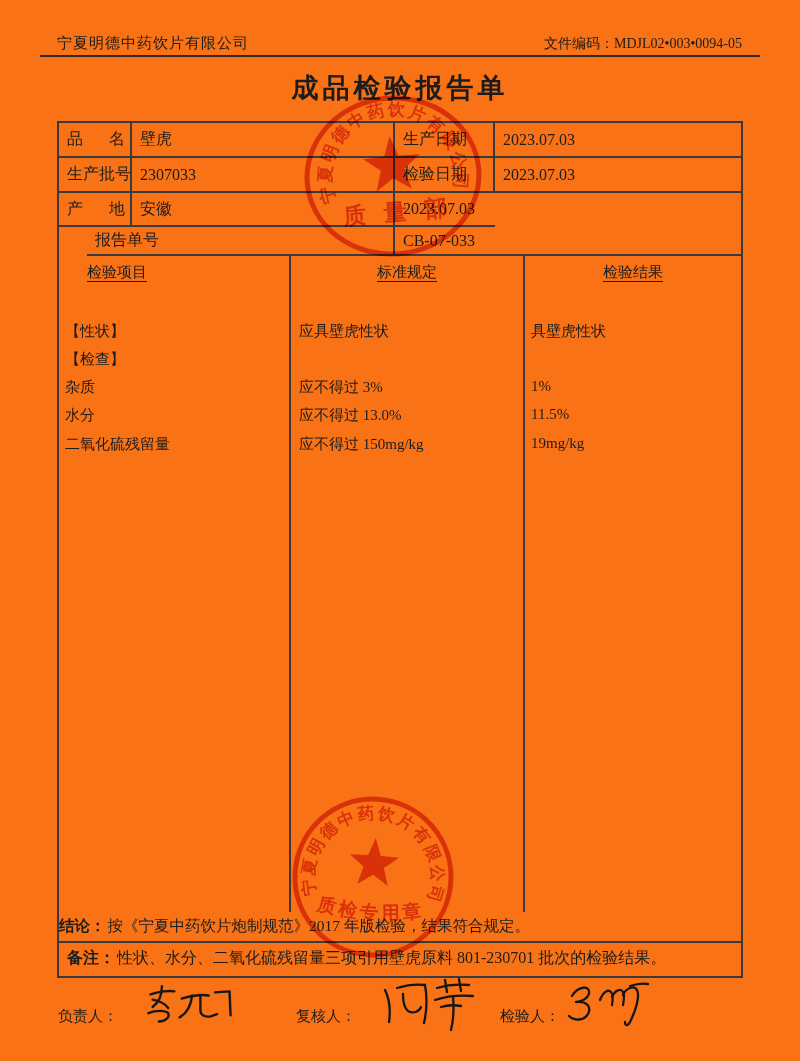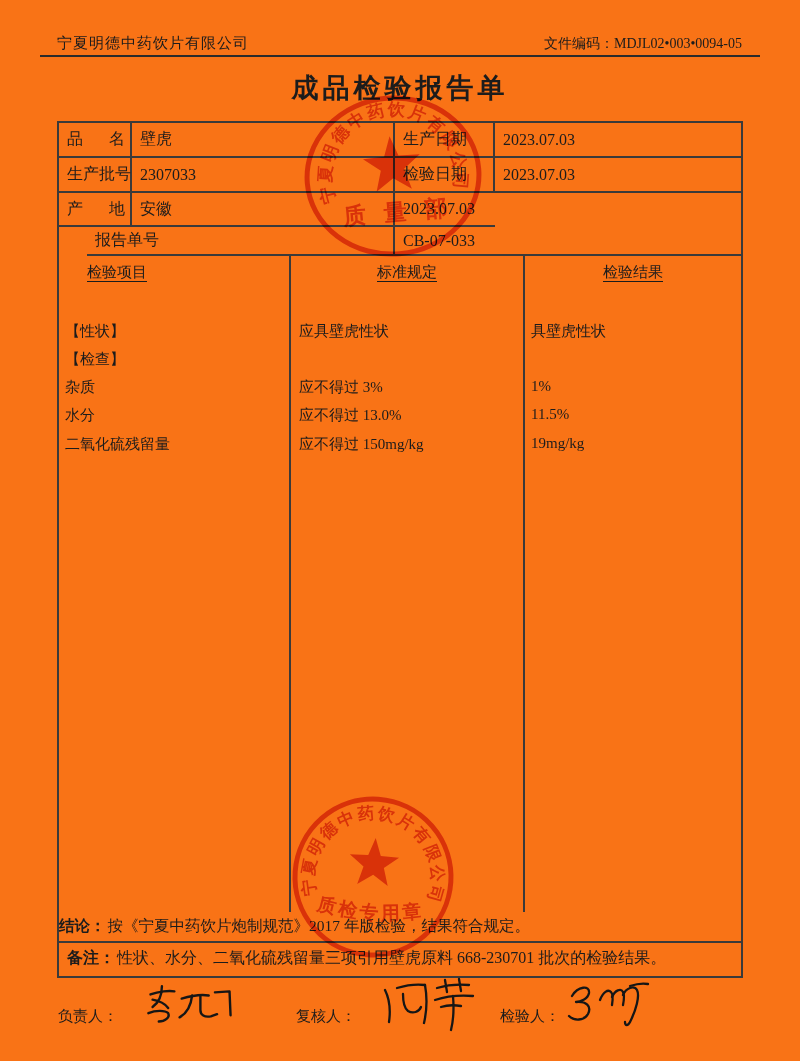"性状、水分、二氧化硫残留量三项引用壁虎原料 668-230701" span { text: 668-230701 -> 801-230701 }
